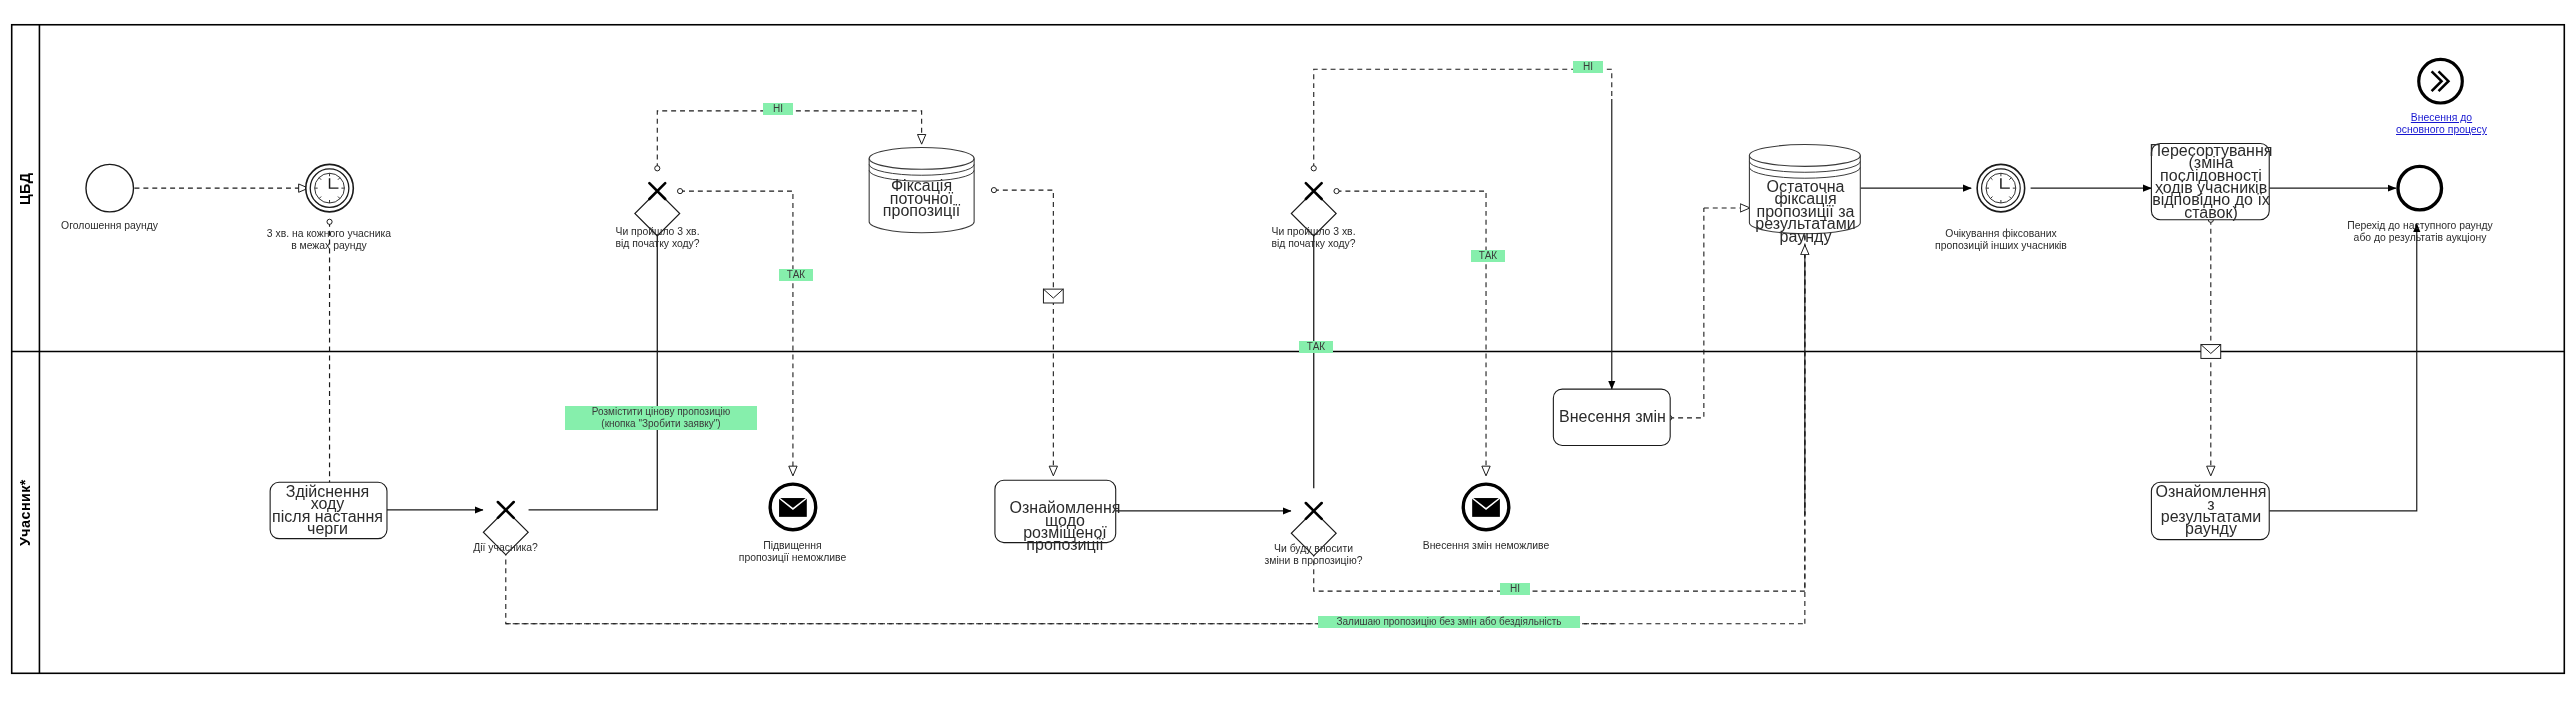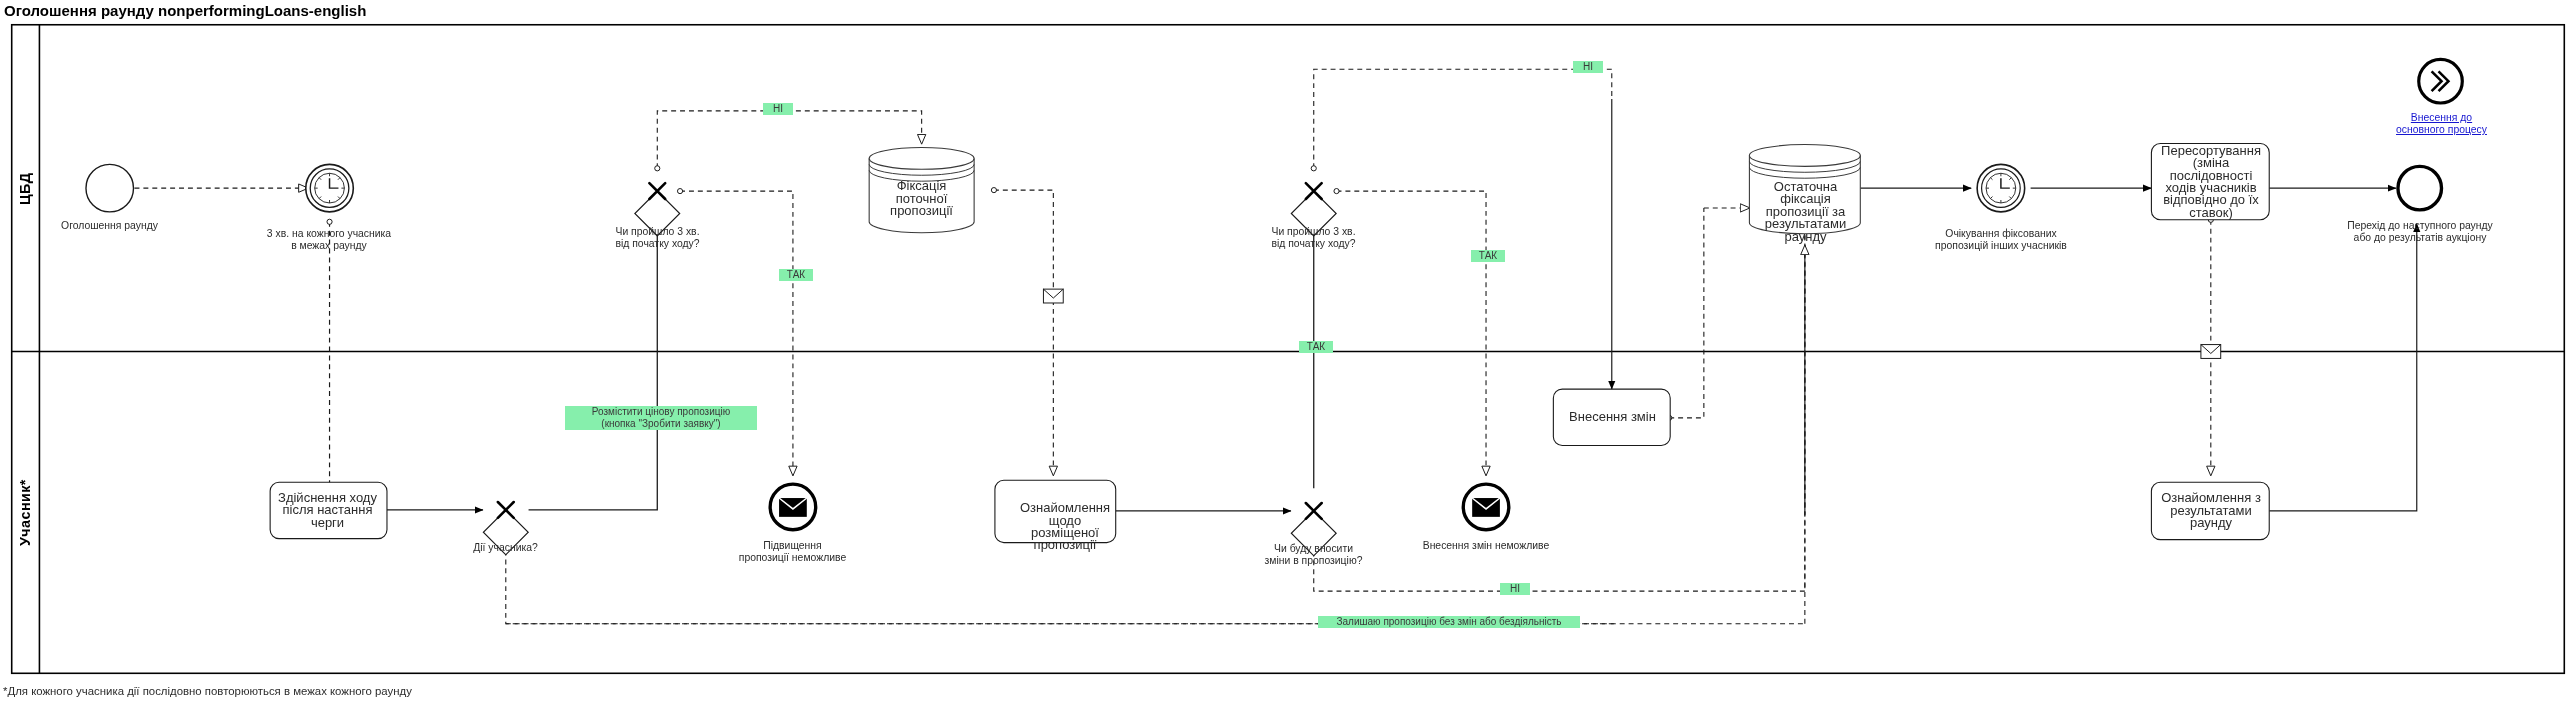"Оголошення раунду nonperformingLoans-english" div { html: <div>Оголошення раунду nonperformingLoans-english</div> -> none }
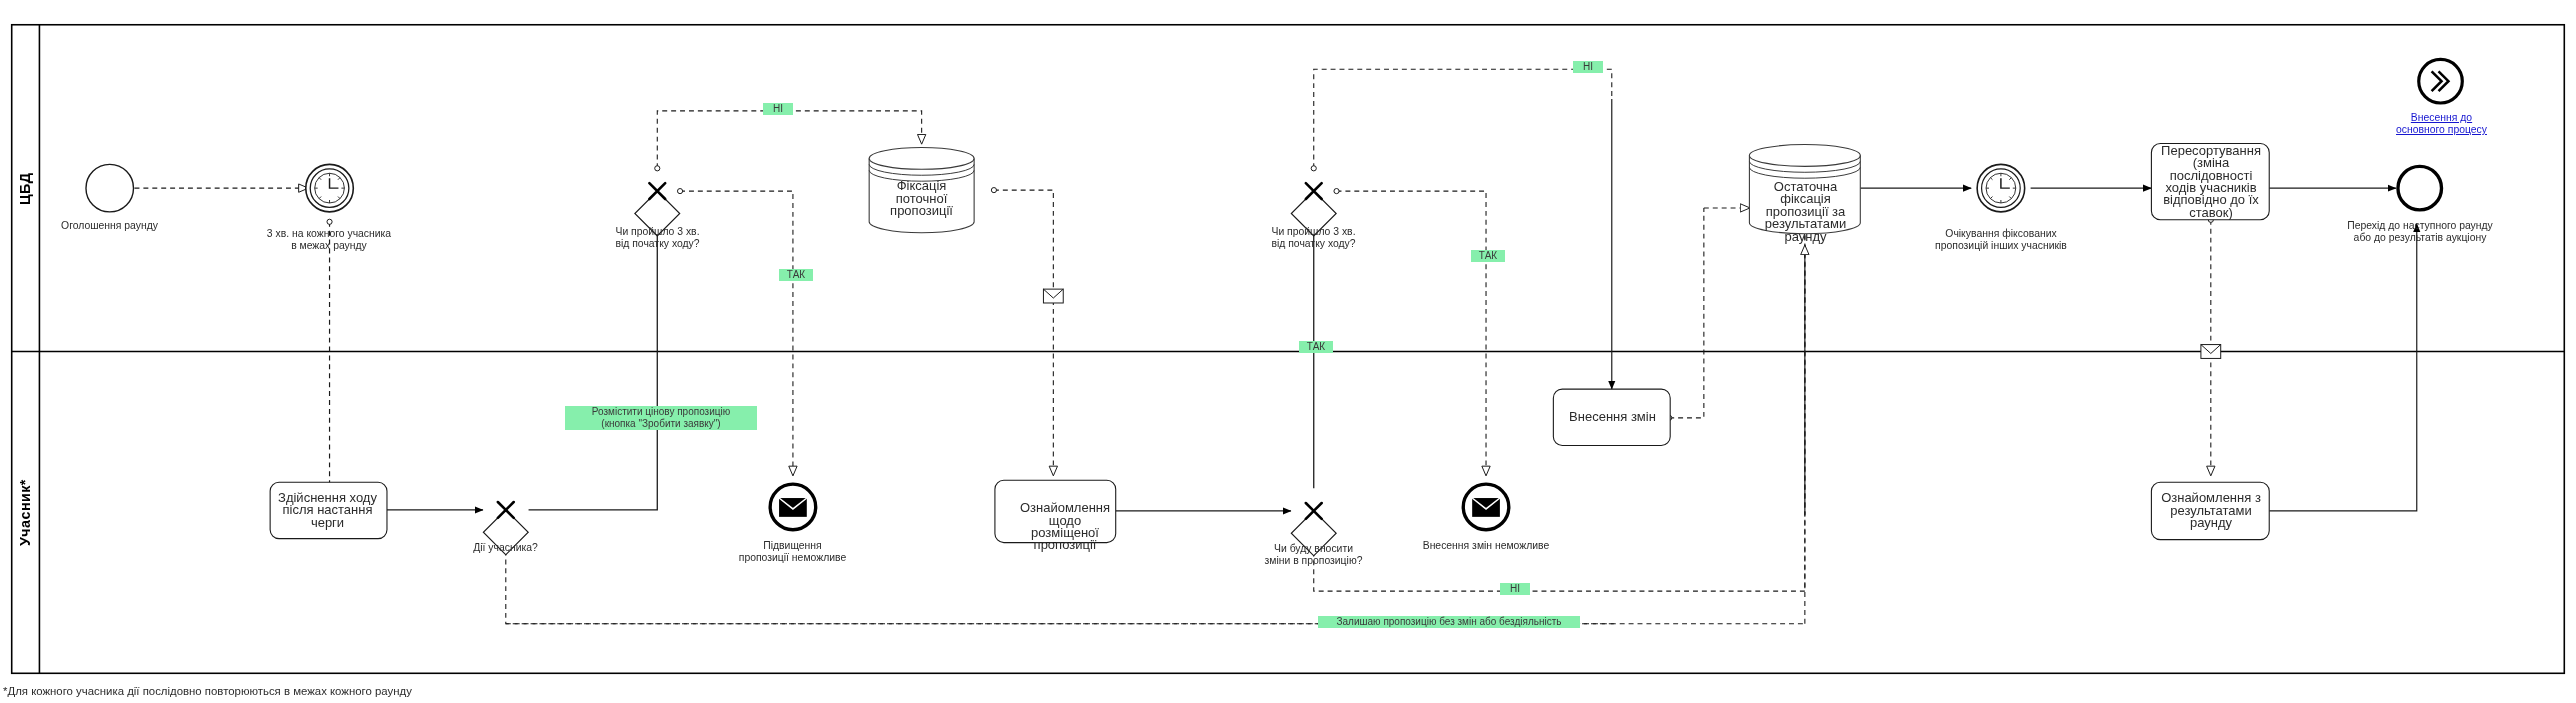"Пересортування" .tasklabel { font-size: 13px -> 16px }
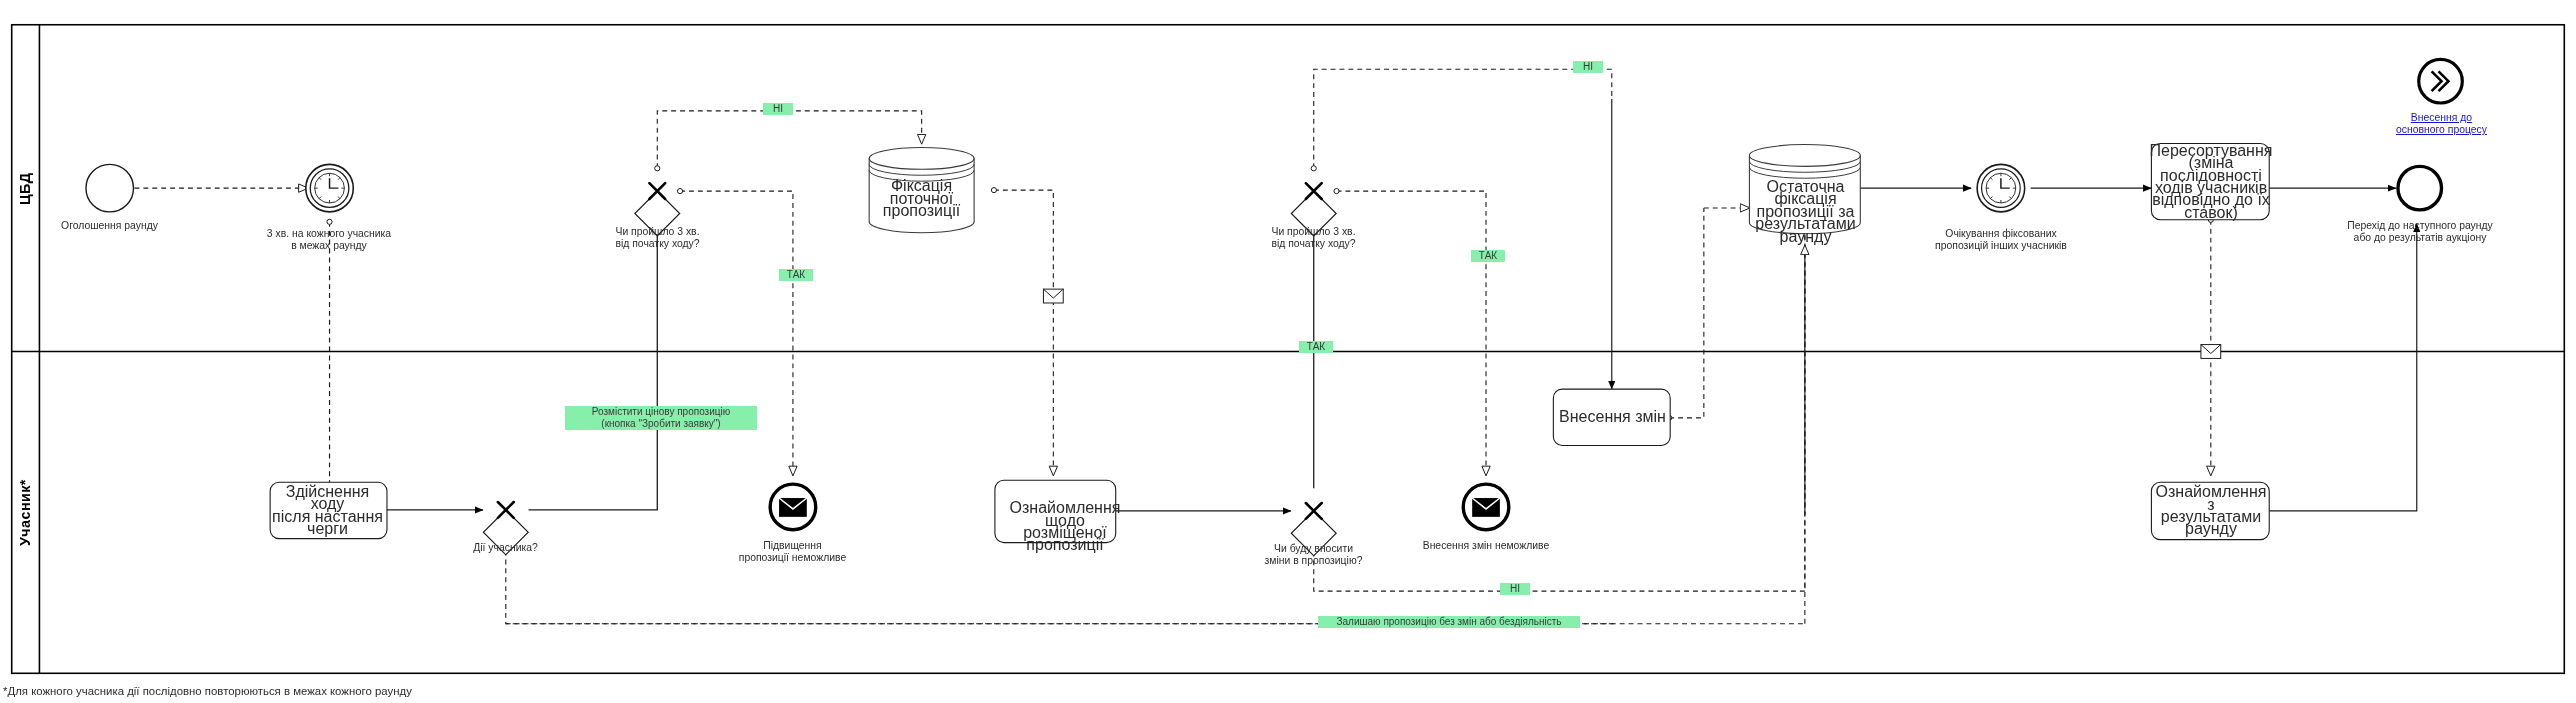"*Для кожного учасника дії послідовно" div { html: <div>*Для кожного учасника дії послідовно повторюються в межах кожного раунду</div> -> none }
